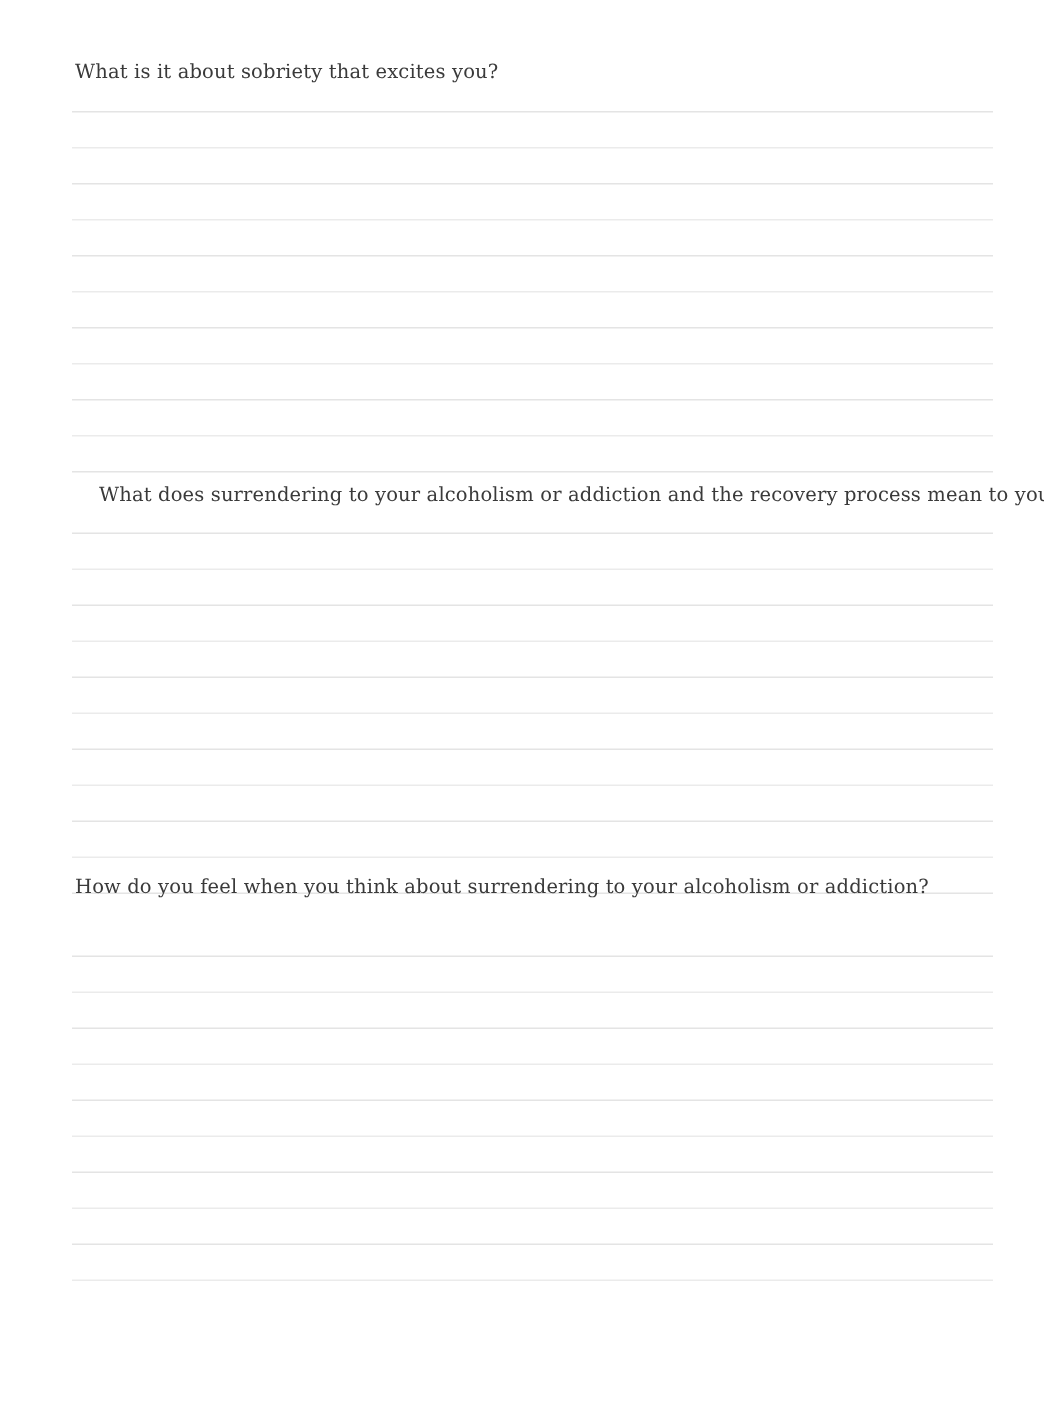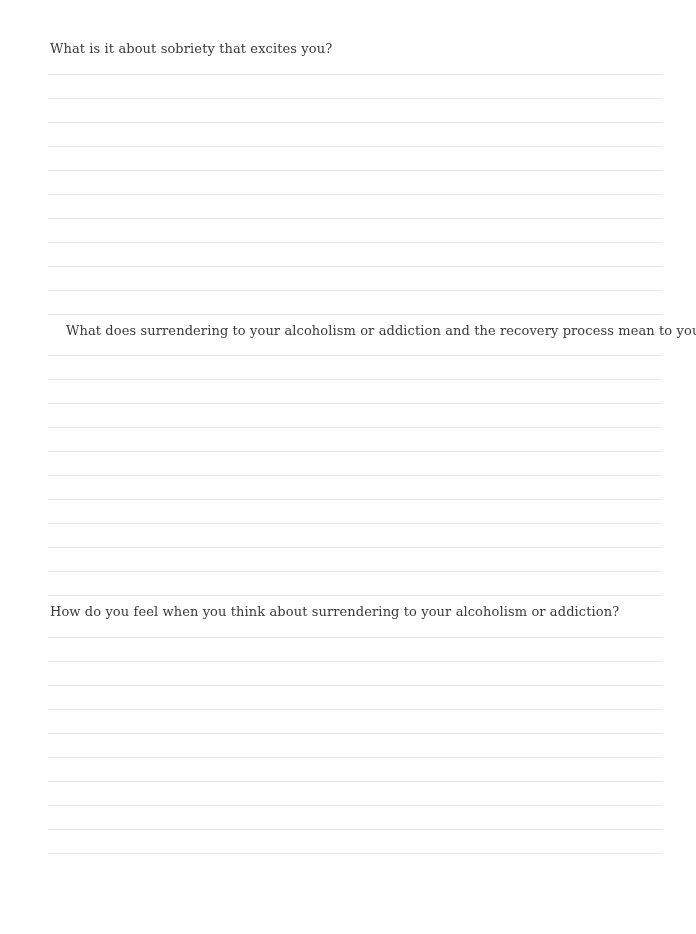"How do you feel when" .question-3 { top: 604px -> 584px }
